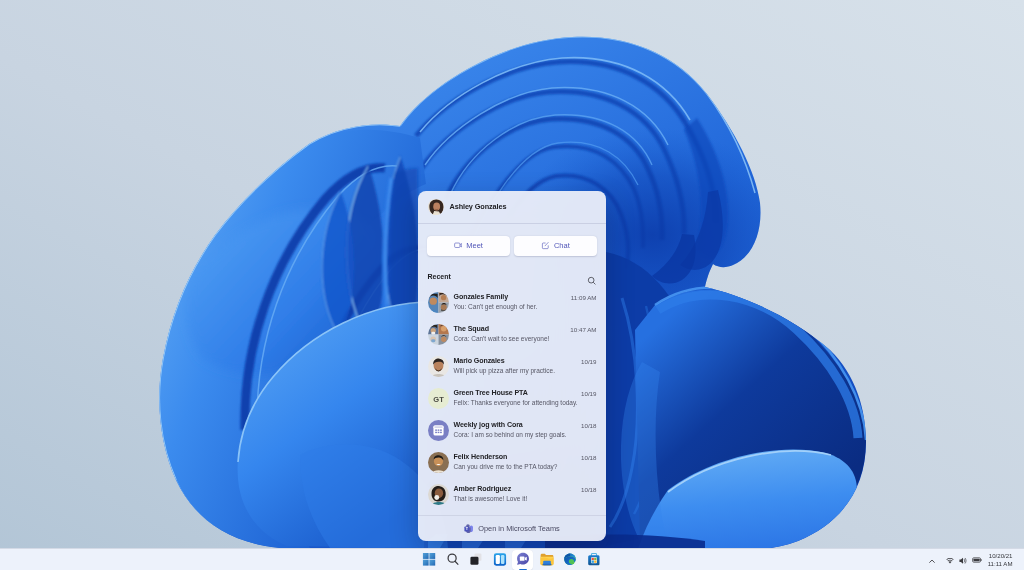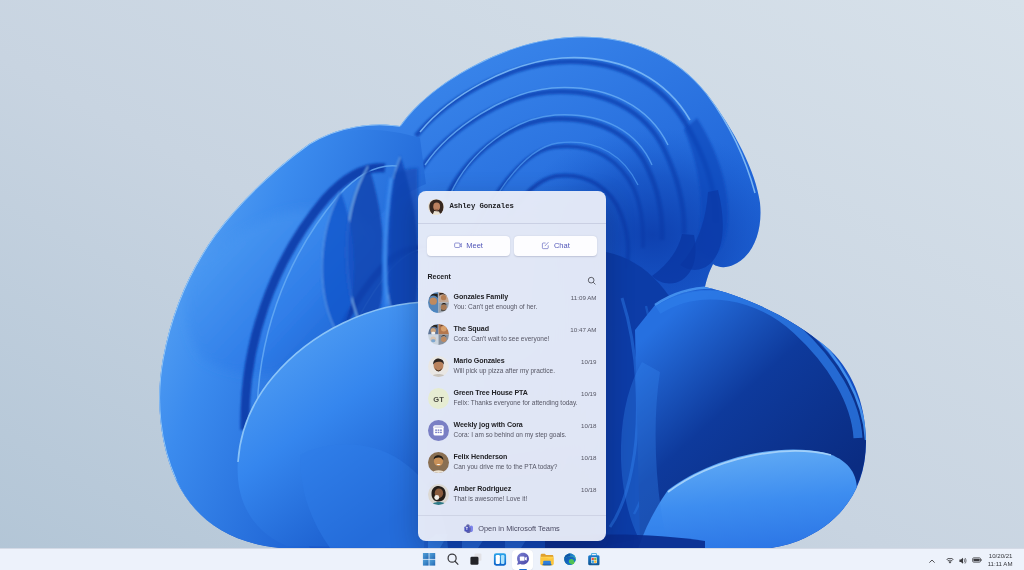"Ashley Gonzales" #phead { font-family: Liberation Mono, monospace -> none }
